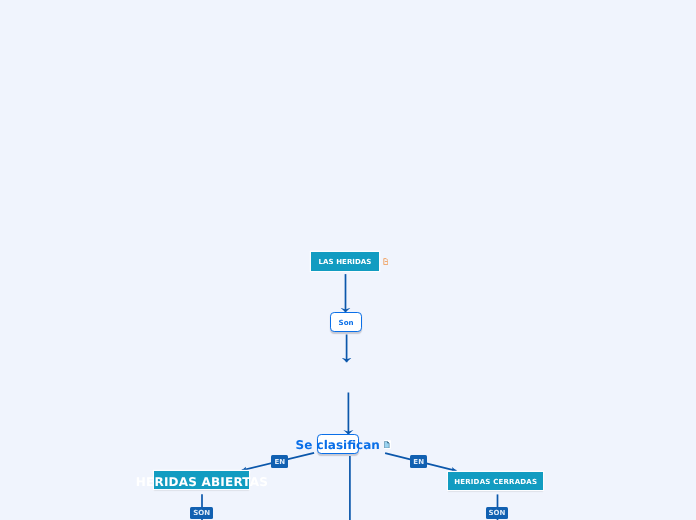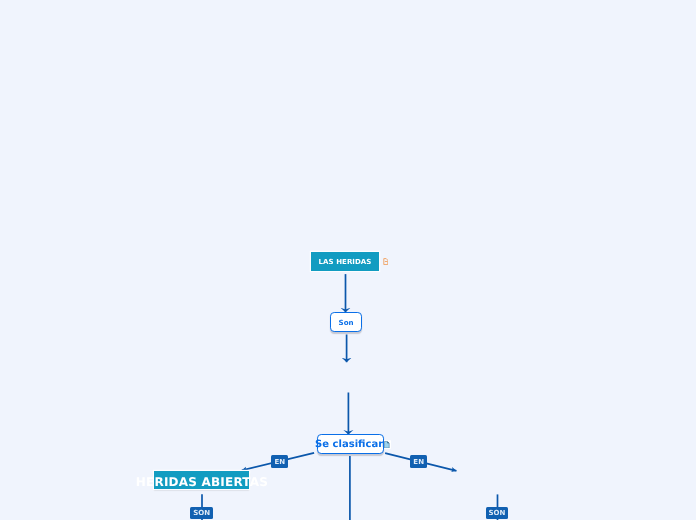"Se clasifican" div.node { font-size: 10px -> 12px; width: 67px -> 42px }
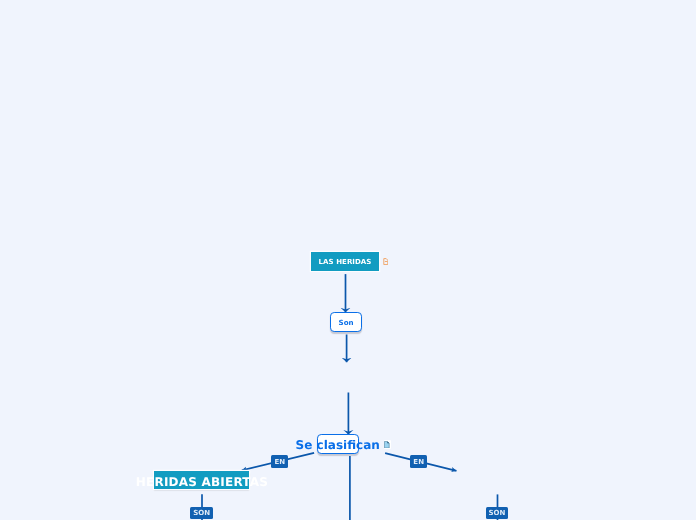"HERIDAS CERRADAS" div.node { html: none -> <div> <span>HERIDAS CERRADAS</span> </div> }
